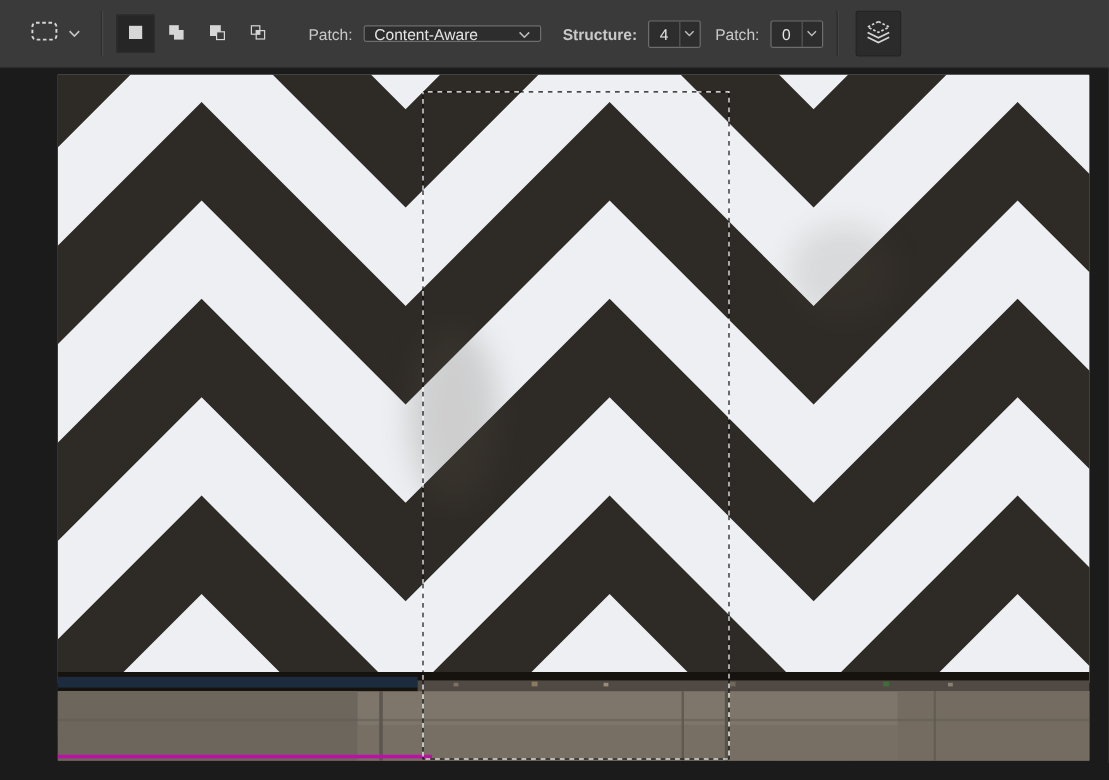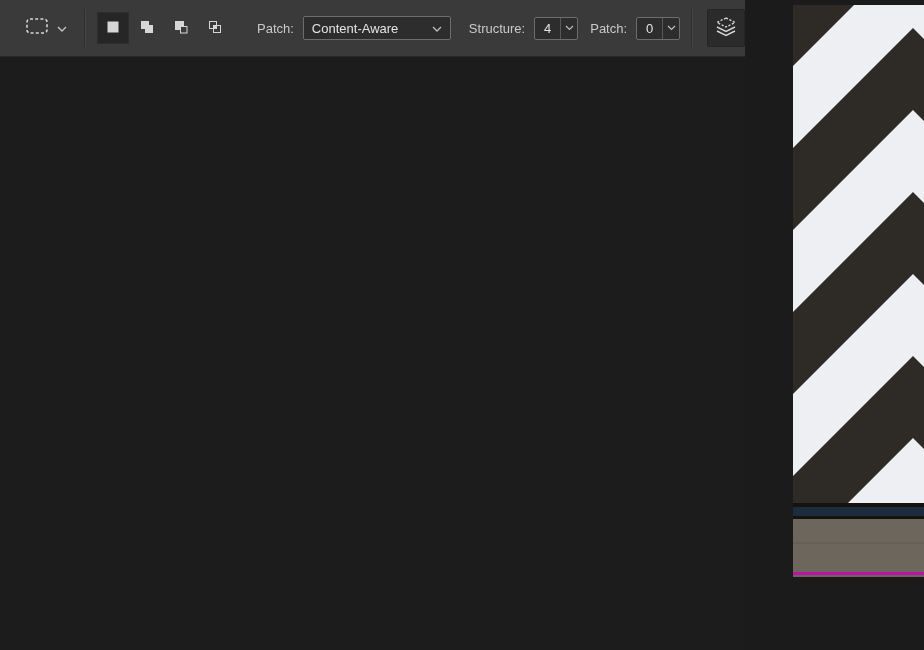"Patch:" .app { flex-direction: row -> column }
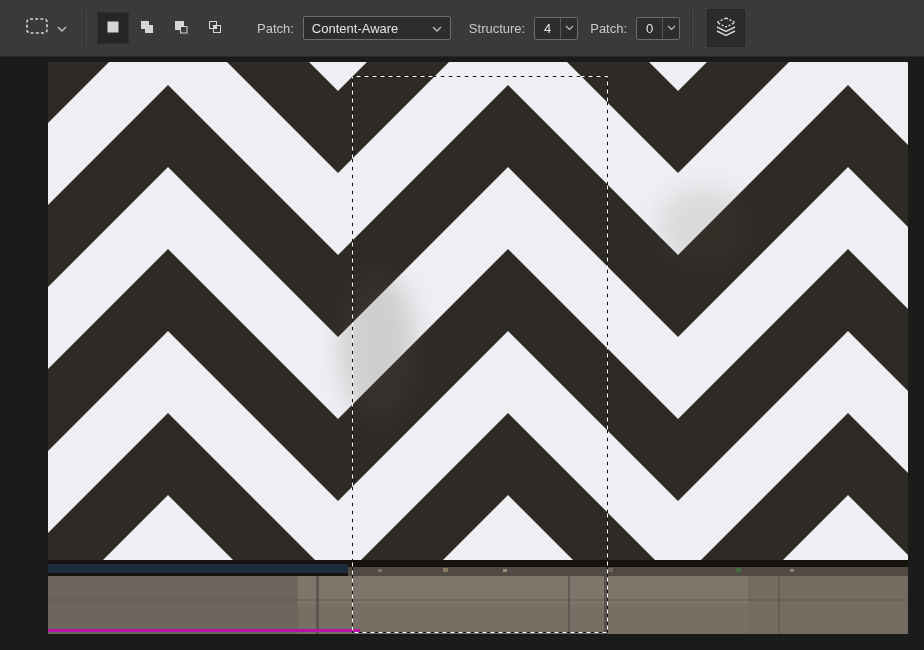"Content-Aware" .dropdown { height: 24px -> 14px }
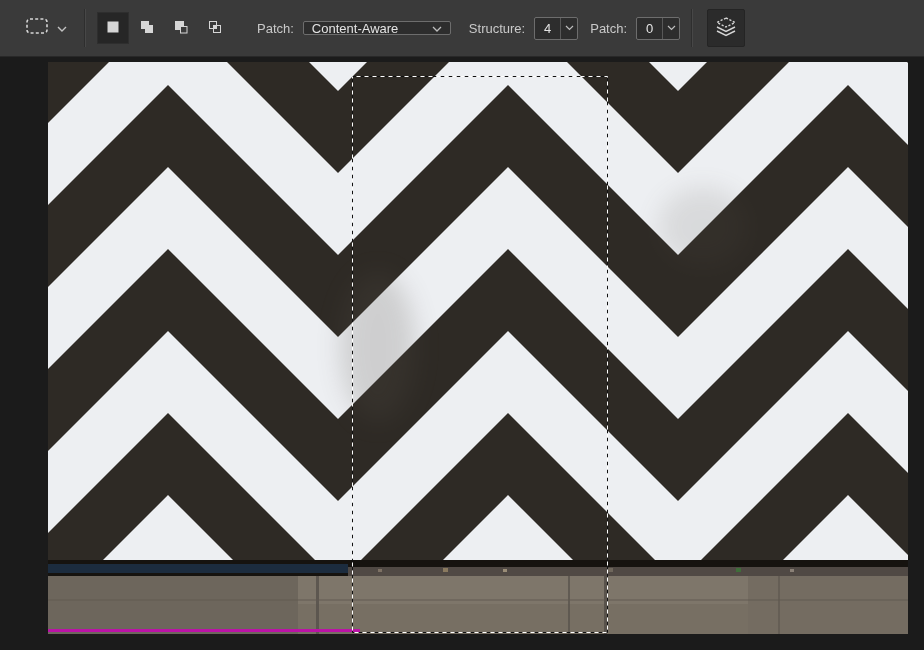"Structure:" .lbl-structure { font-weight: none -> bold }
